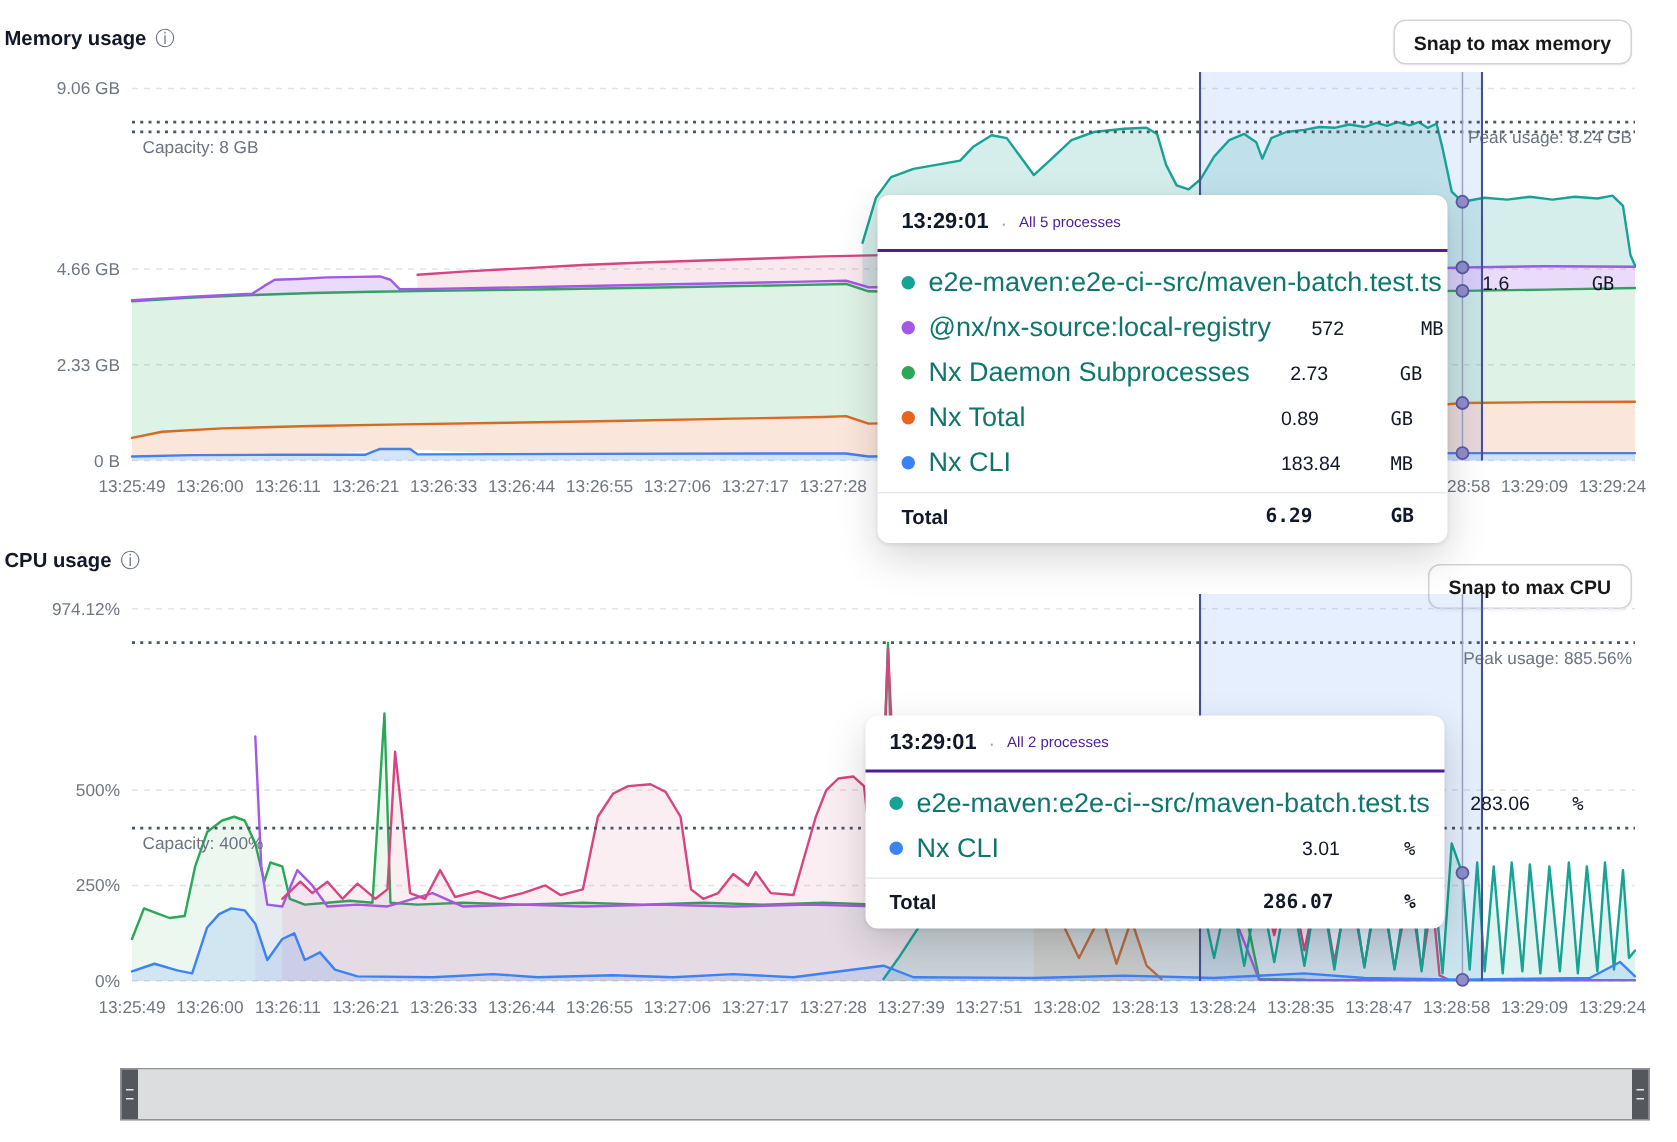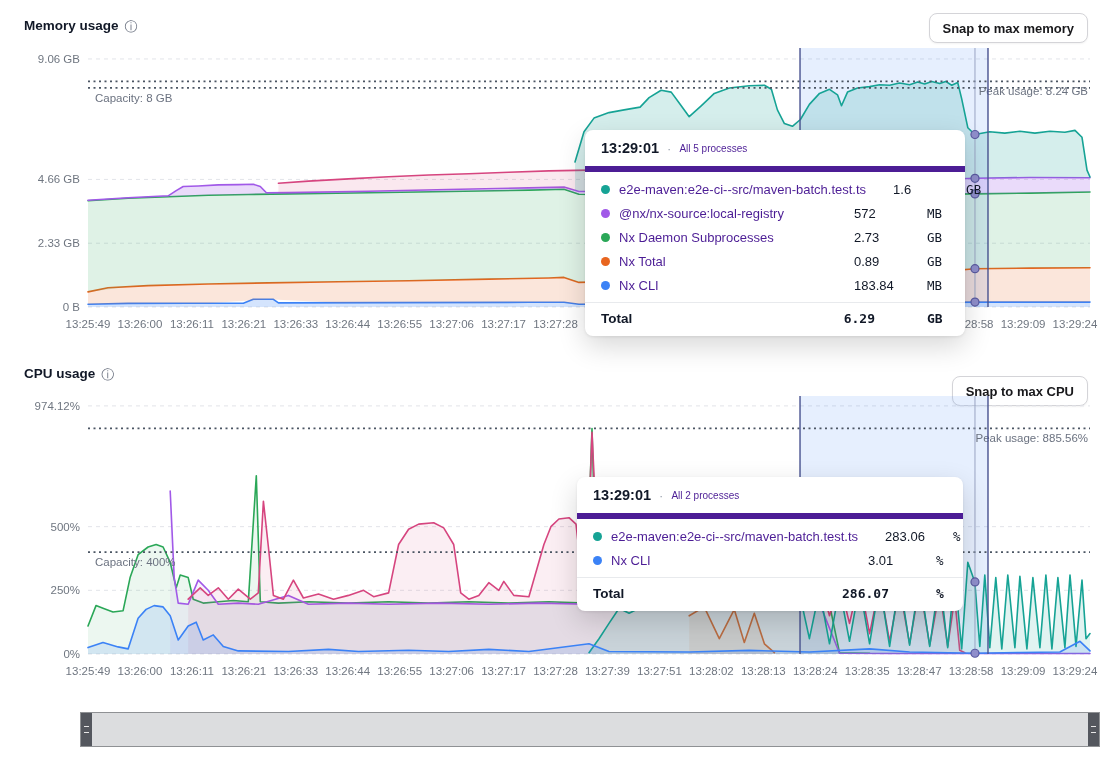"Memory usage" .chart-head { align-items: flex-end -> center; left: 24px -> 3px }
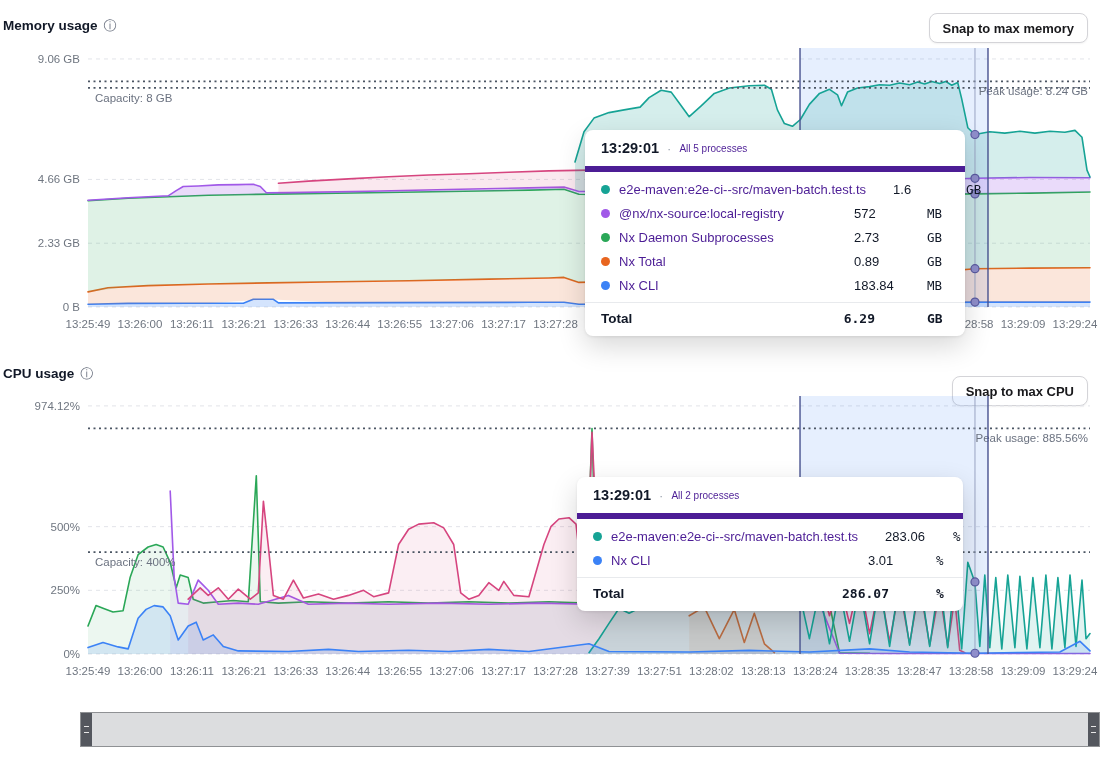"13:29:01" .tt-head { border-bottom: 6px solid #4c1d95 -> 2px solid #4c1d95 }
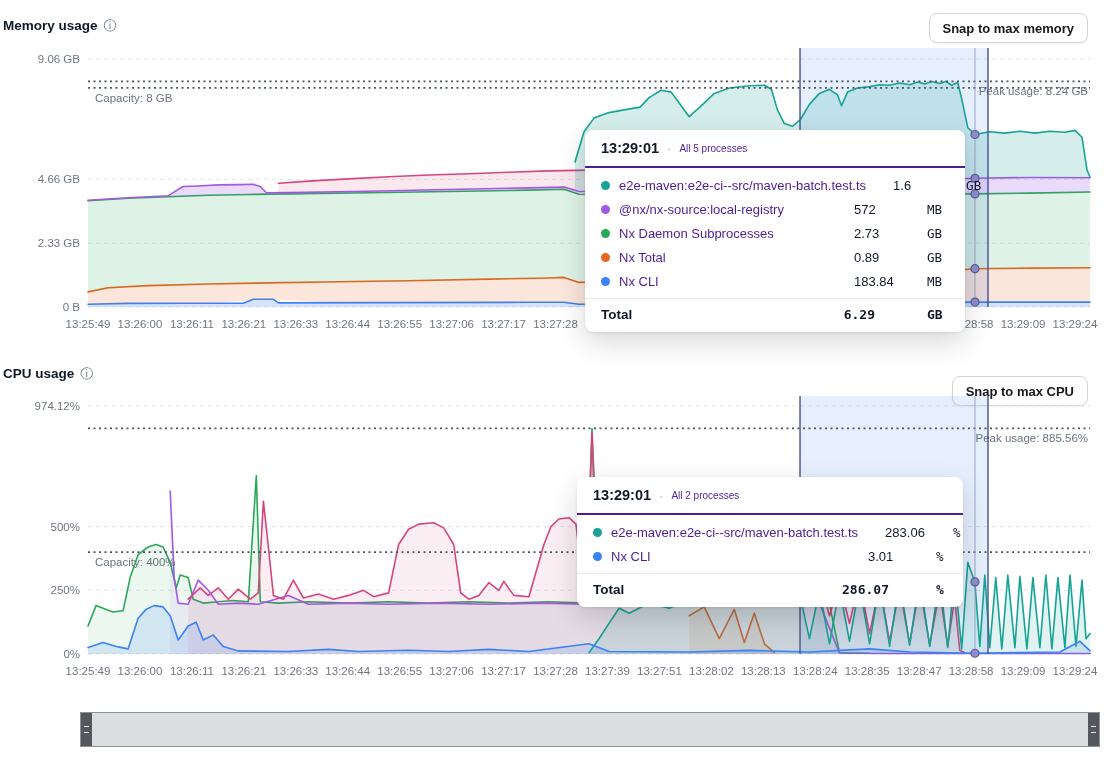"e2e-maven:e2e-ci--src/maven-batch.test.t" .tt-label { color: #4c1d95 -> #0f766e; font-size: 13px -> 18px }
